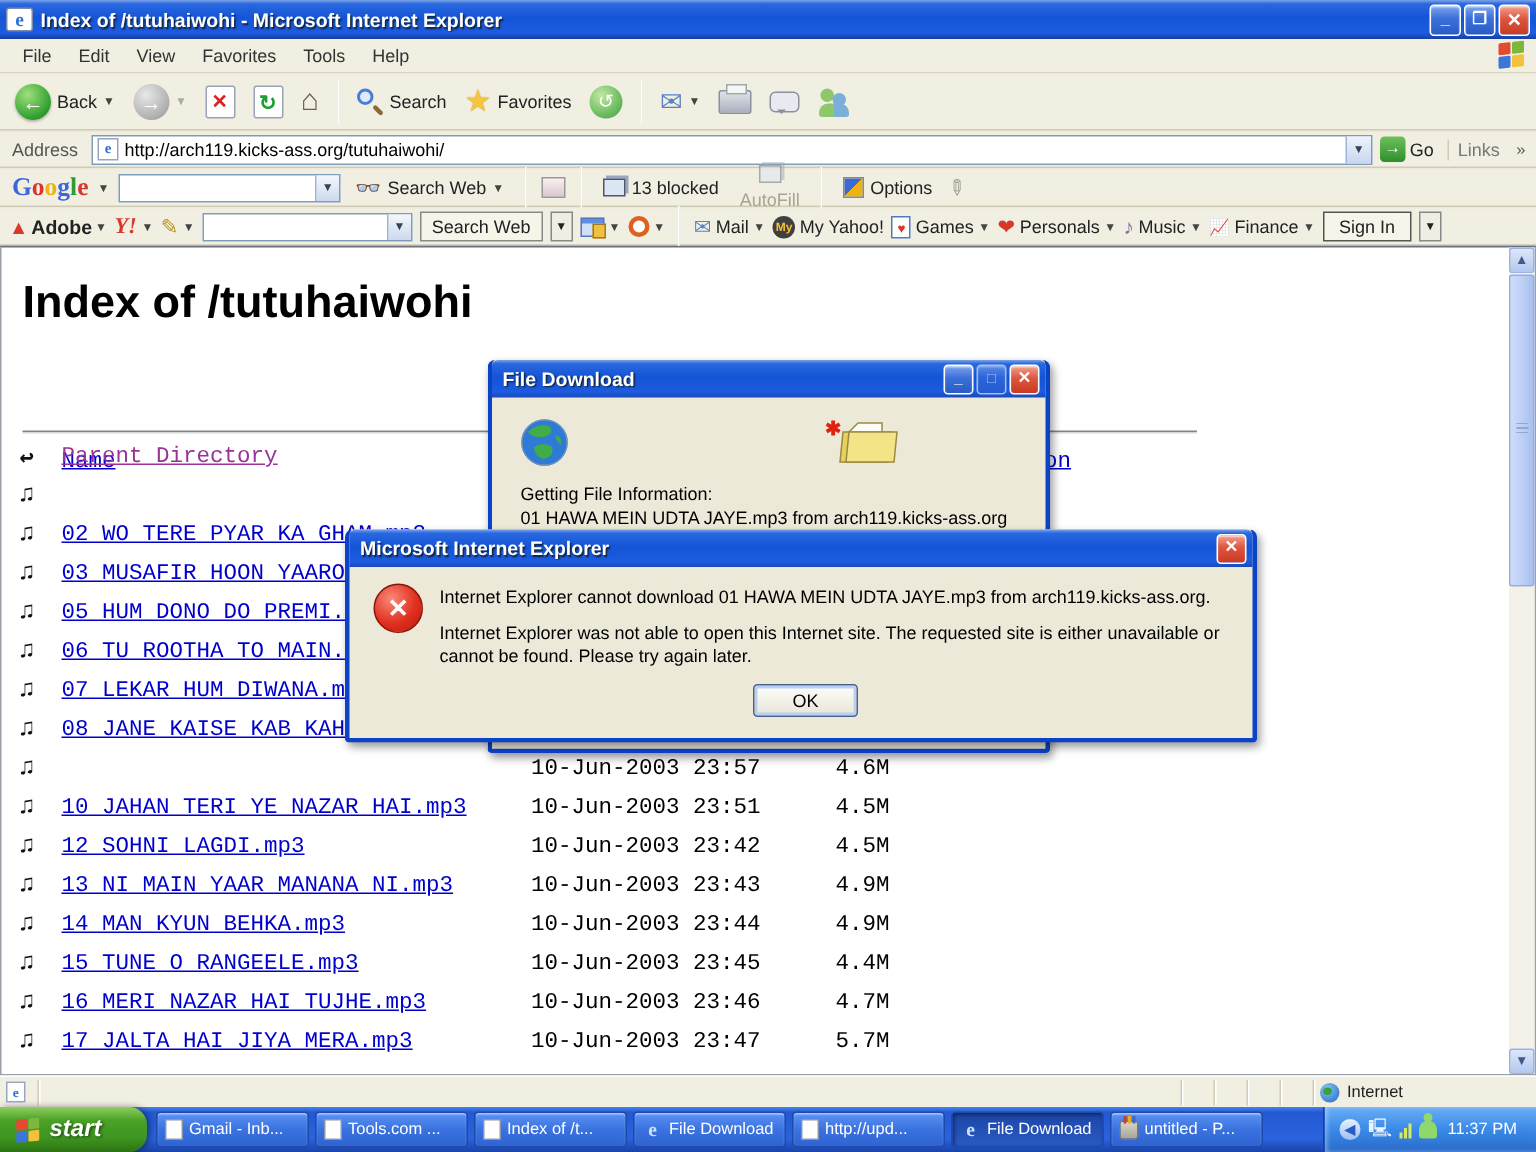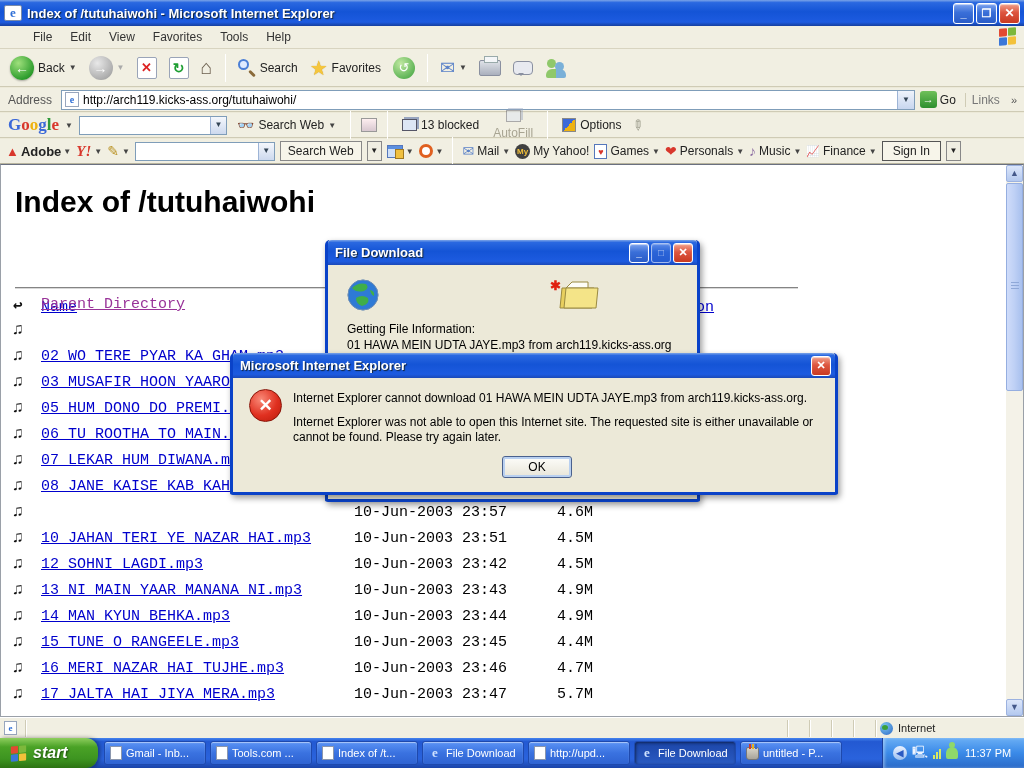"File" .menubar { padding-left: 24px -> 6px }
